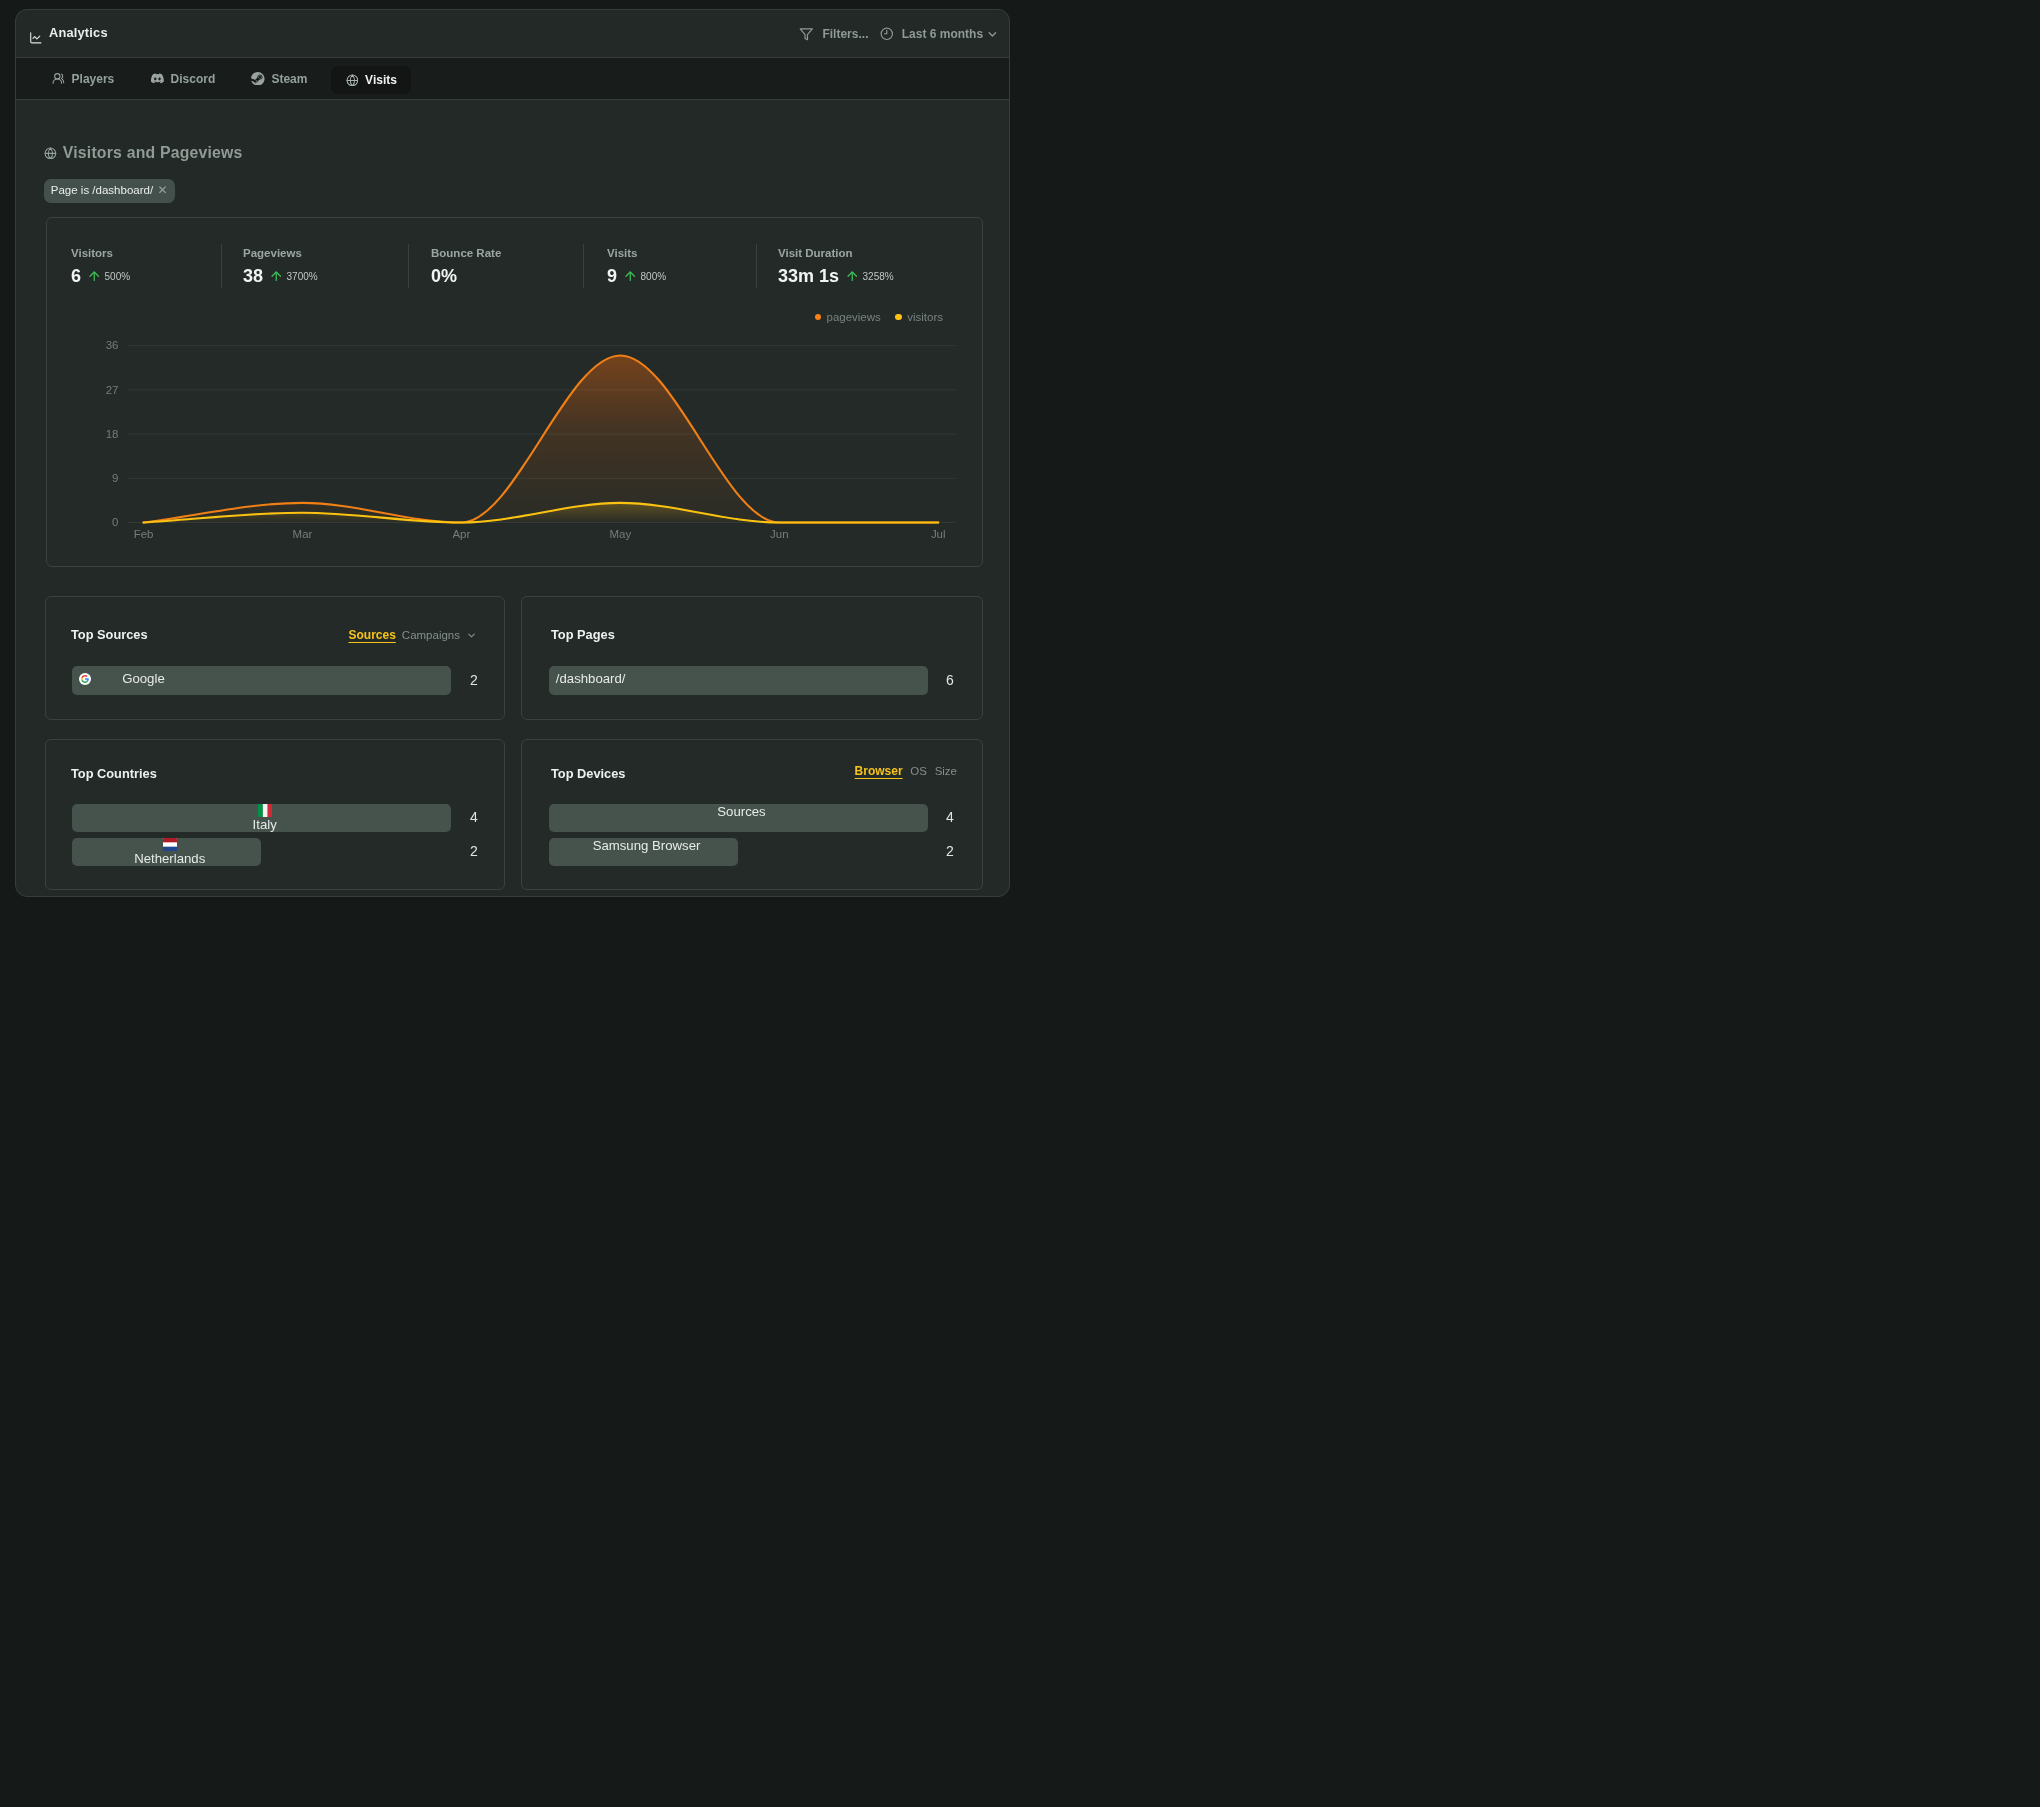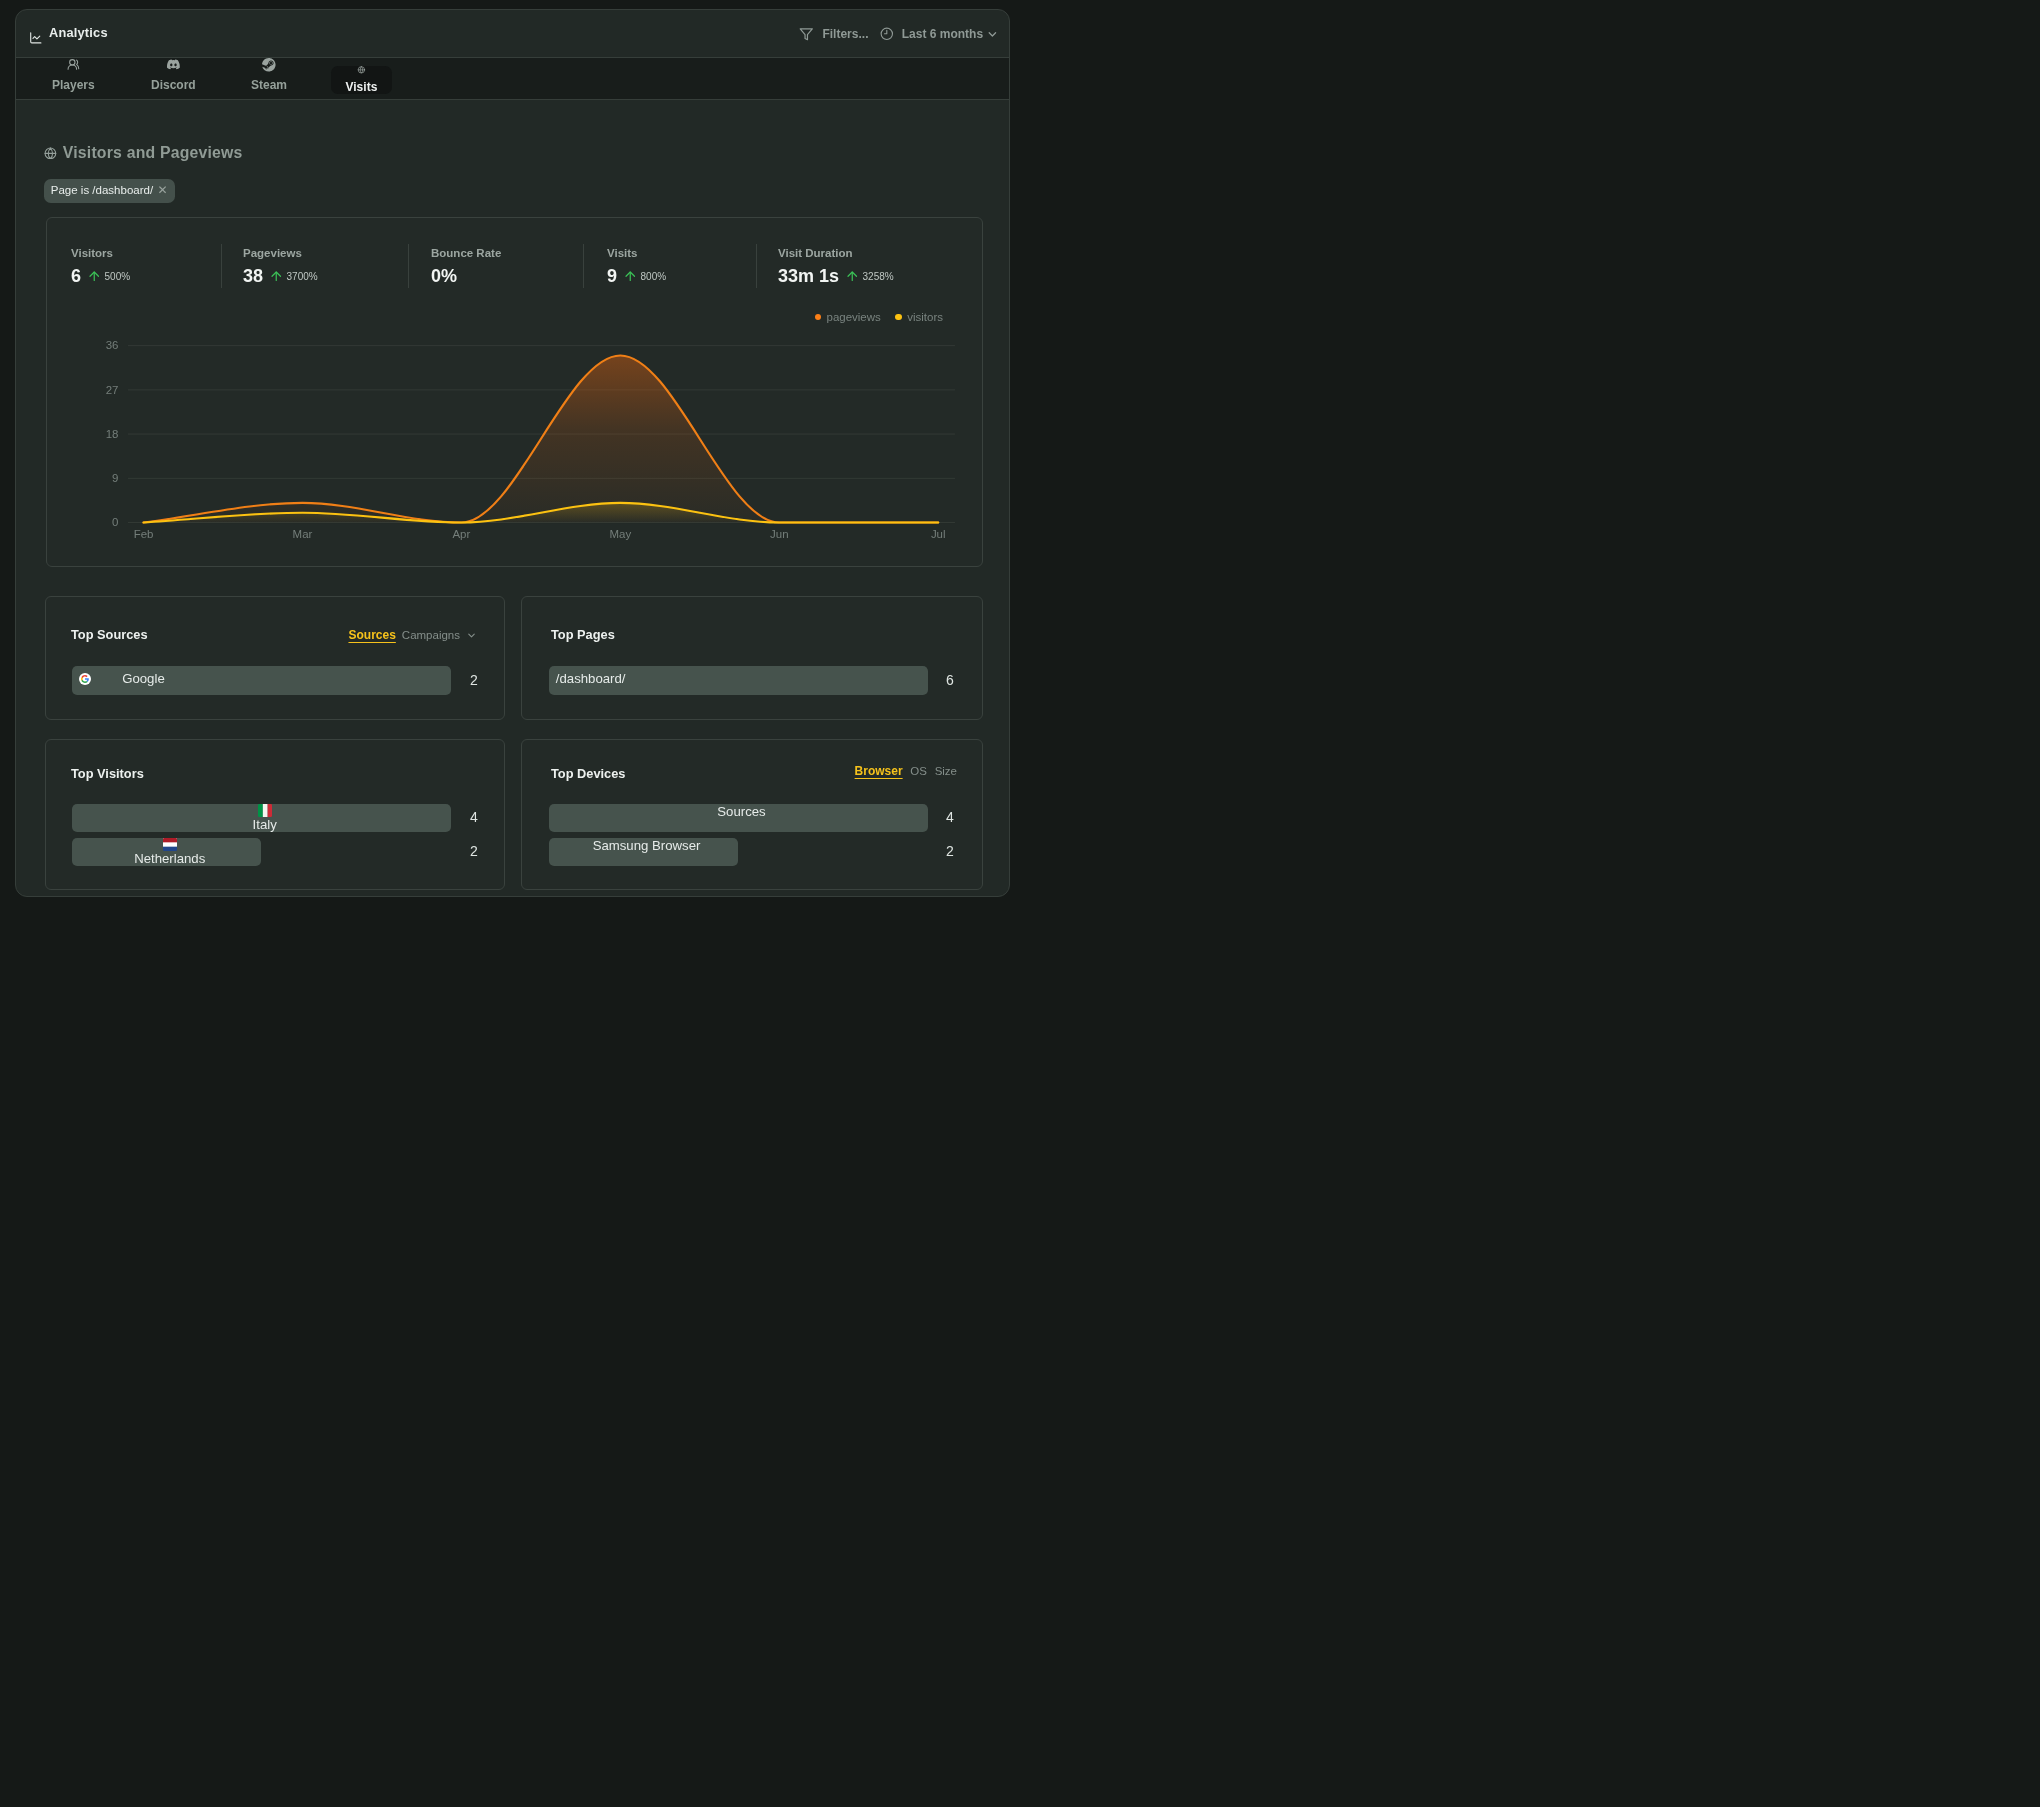"Players" .tab { flex-direction: column -> none }
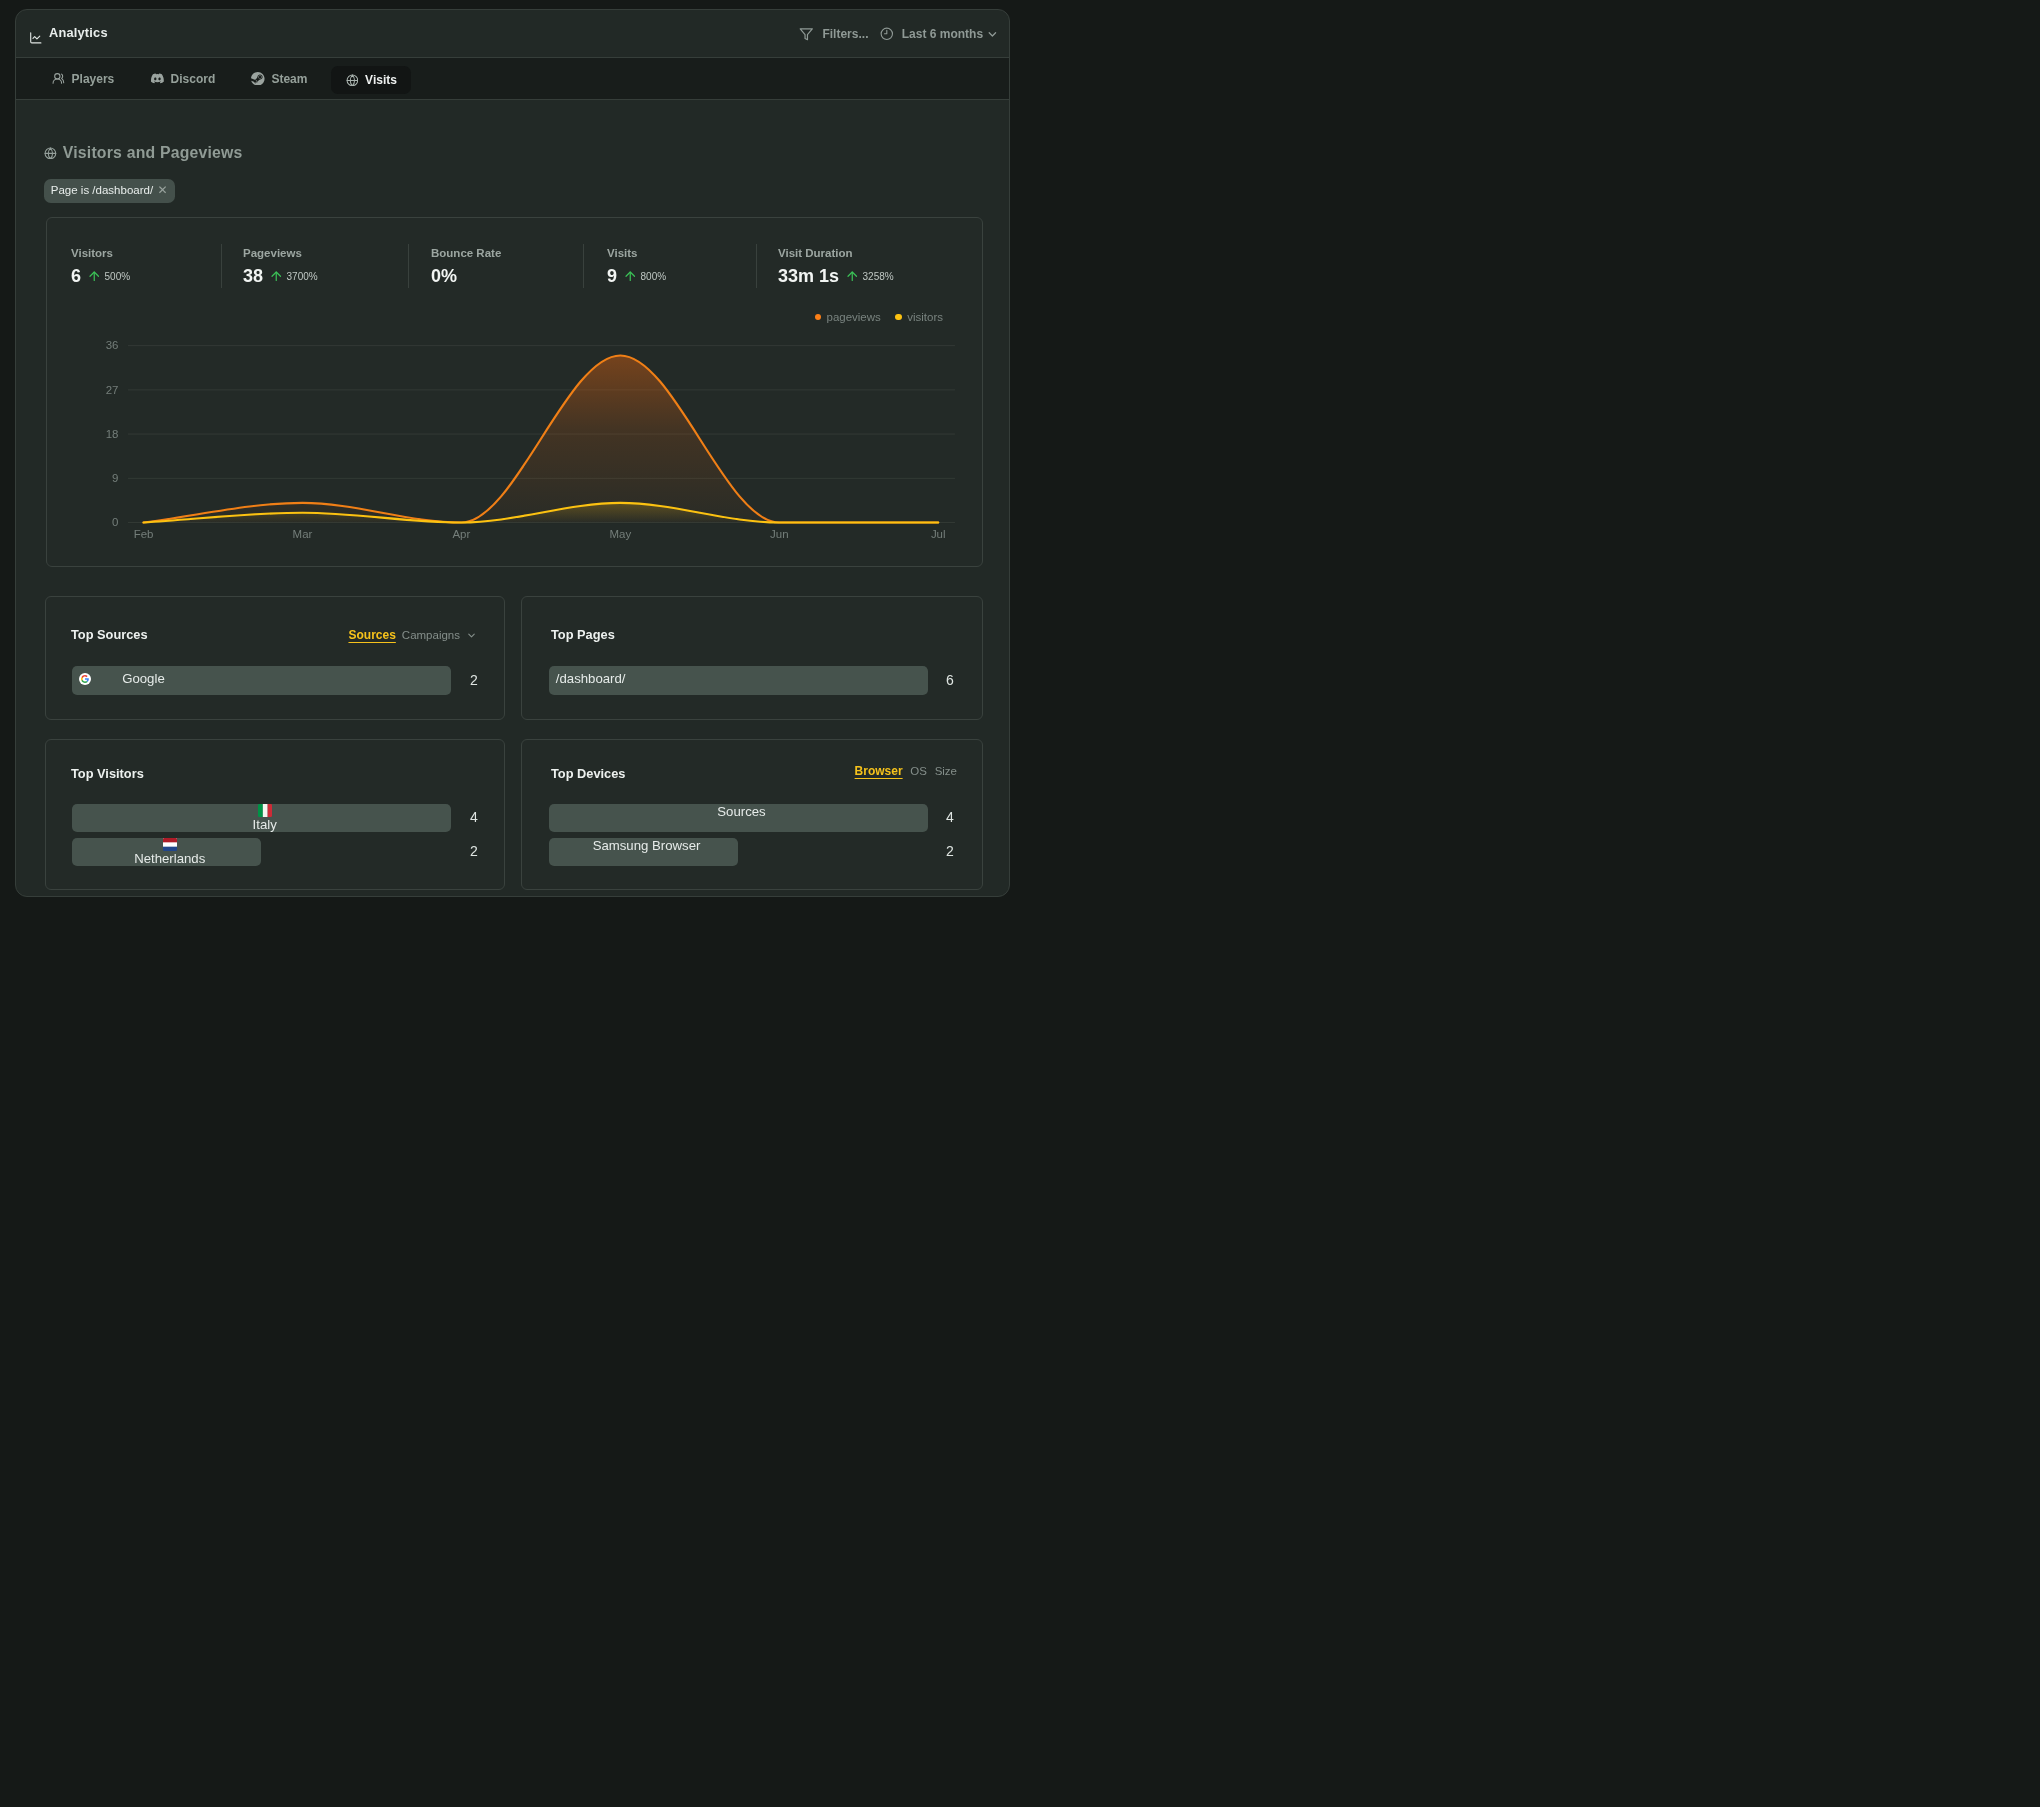"Top Visitors" div.cardtitle { text: Visitors -> Countries }
